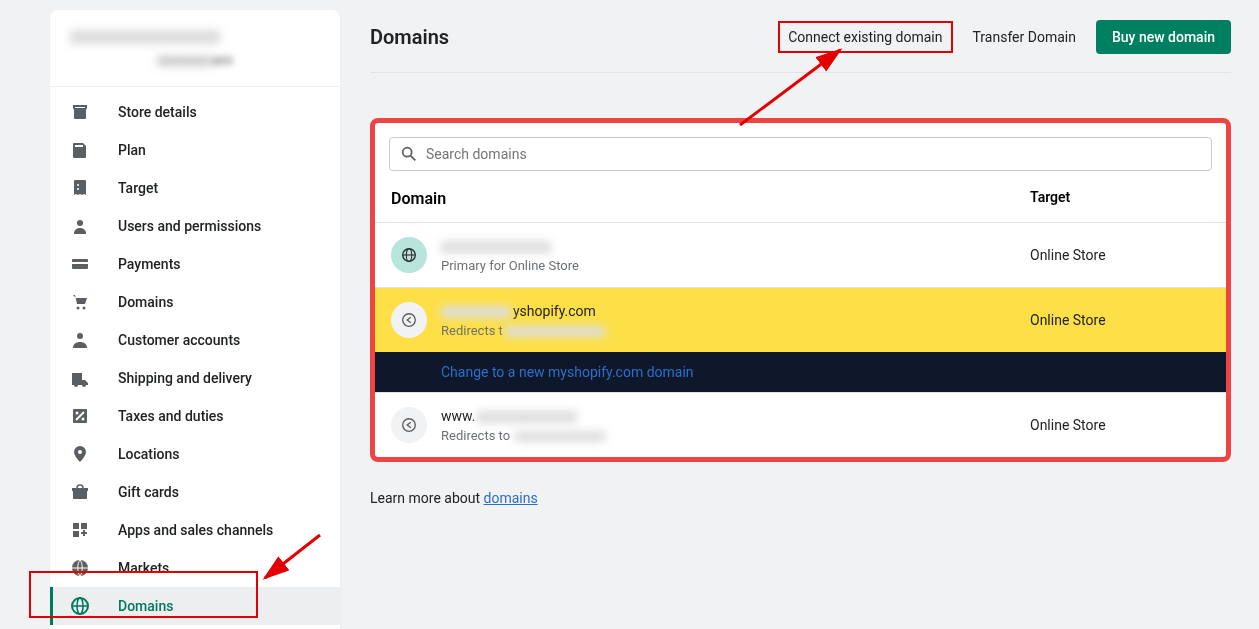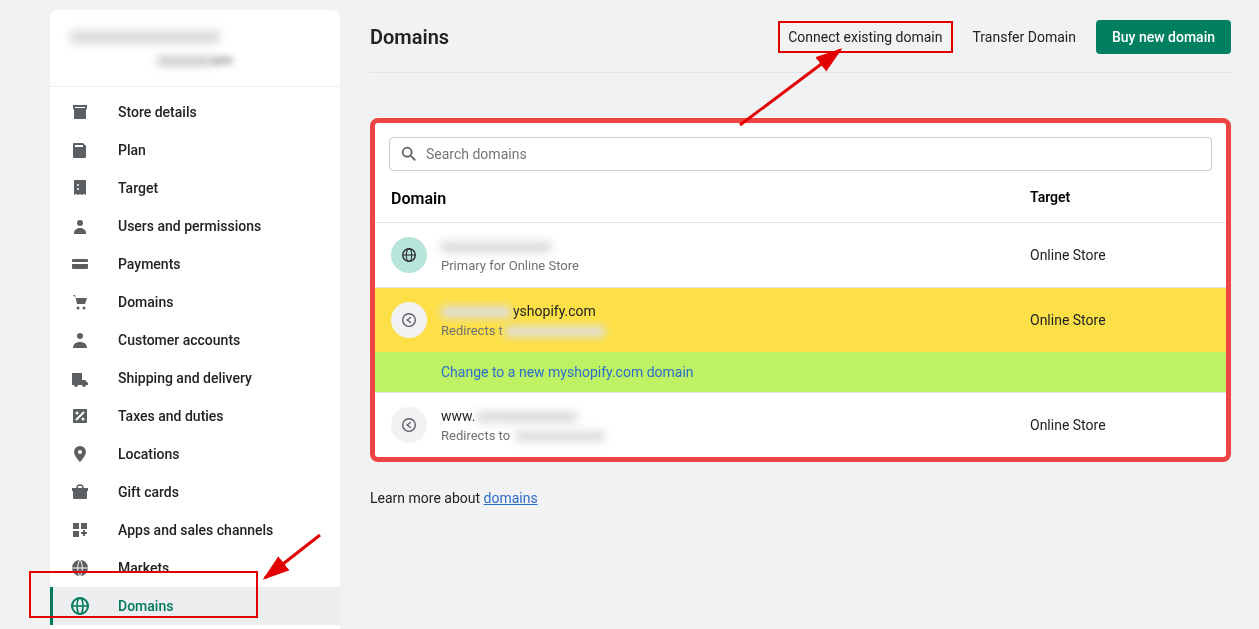"Change to a new myshopify.com" div.row { background: #bef264 -> #0f172a }
